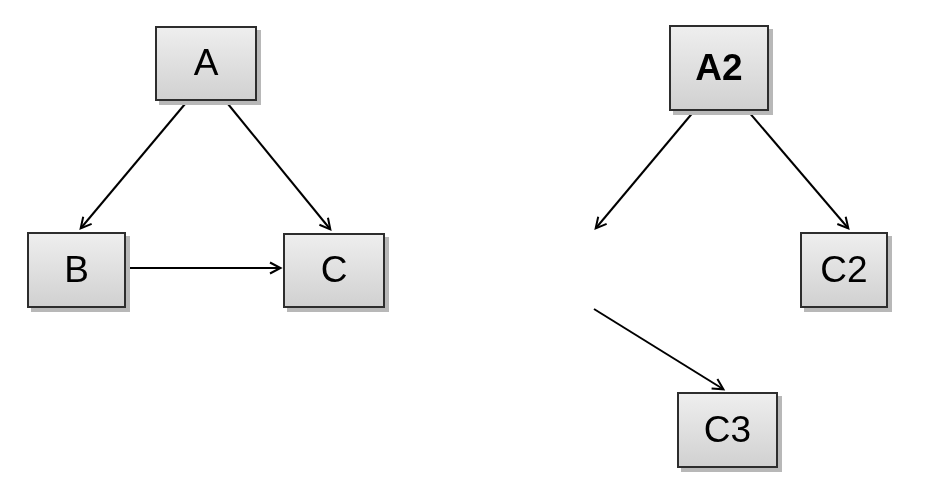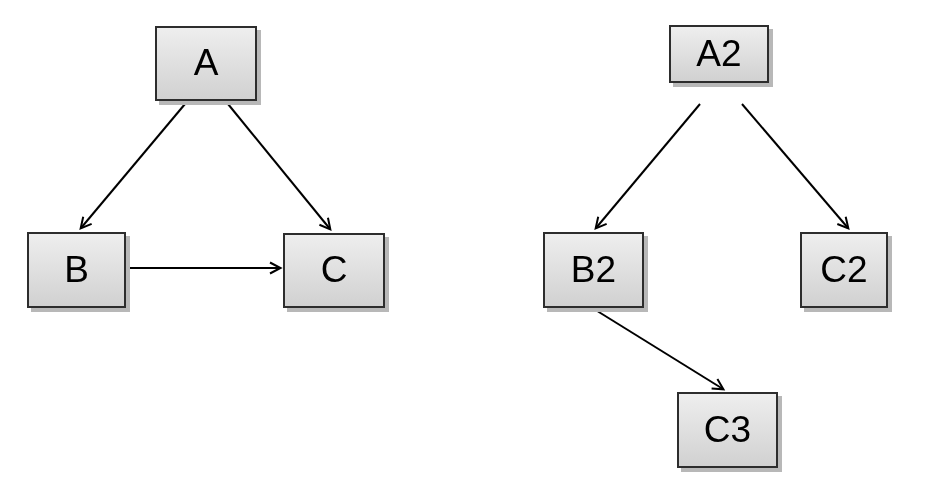"A2" div.node { font-weight: none -> bold; height: 58px -> 86px }
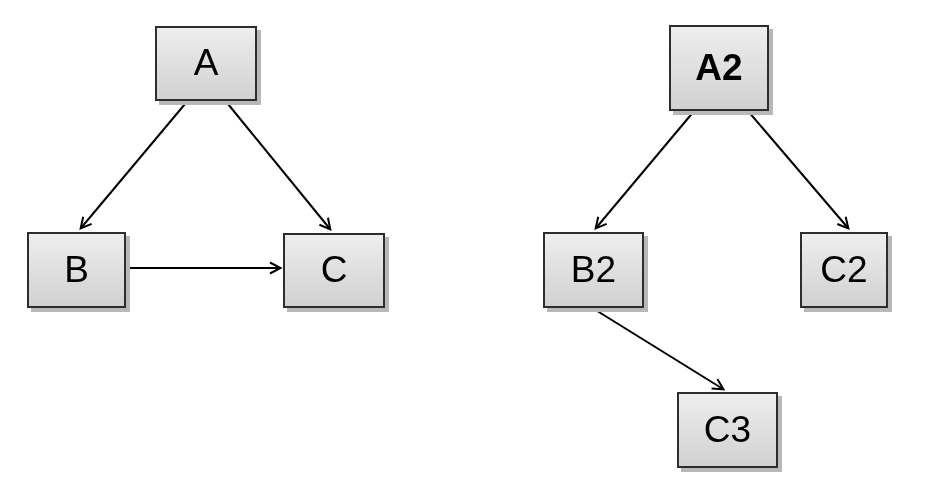"B2" div.node { html: <div> <span>B2</span> </div> -> none }
